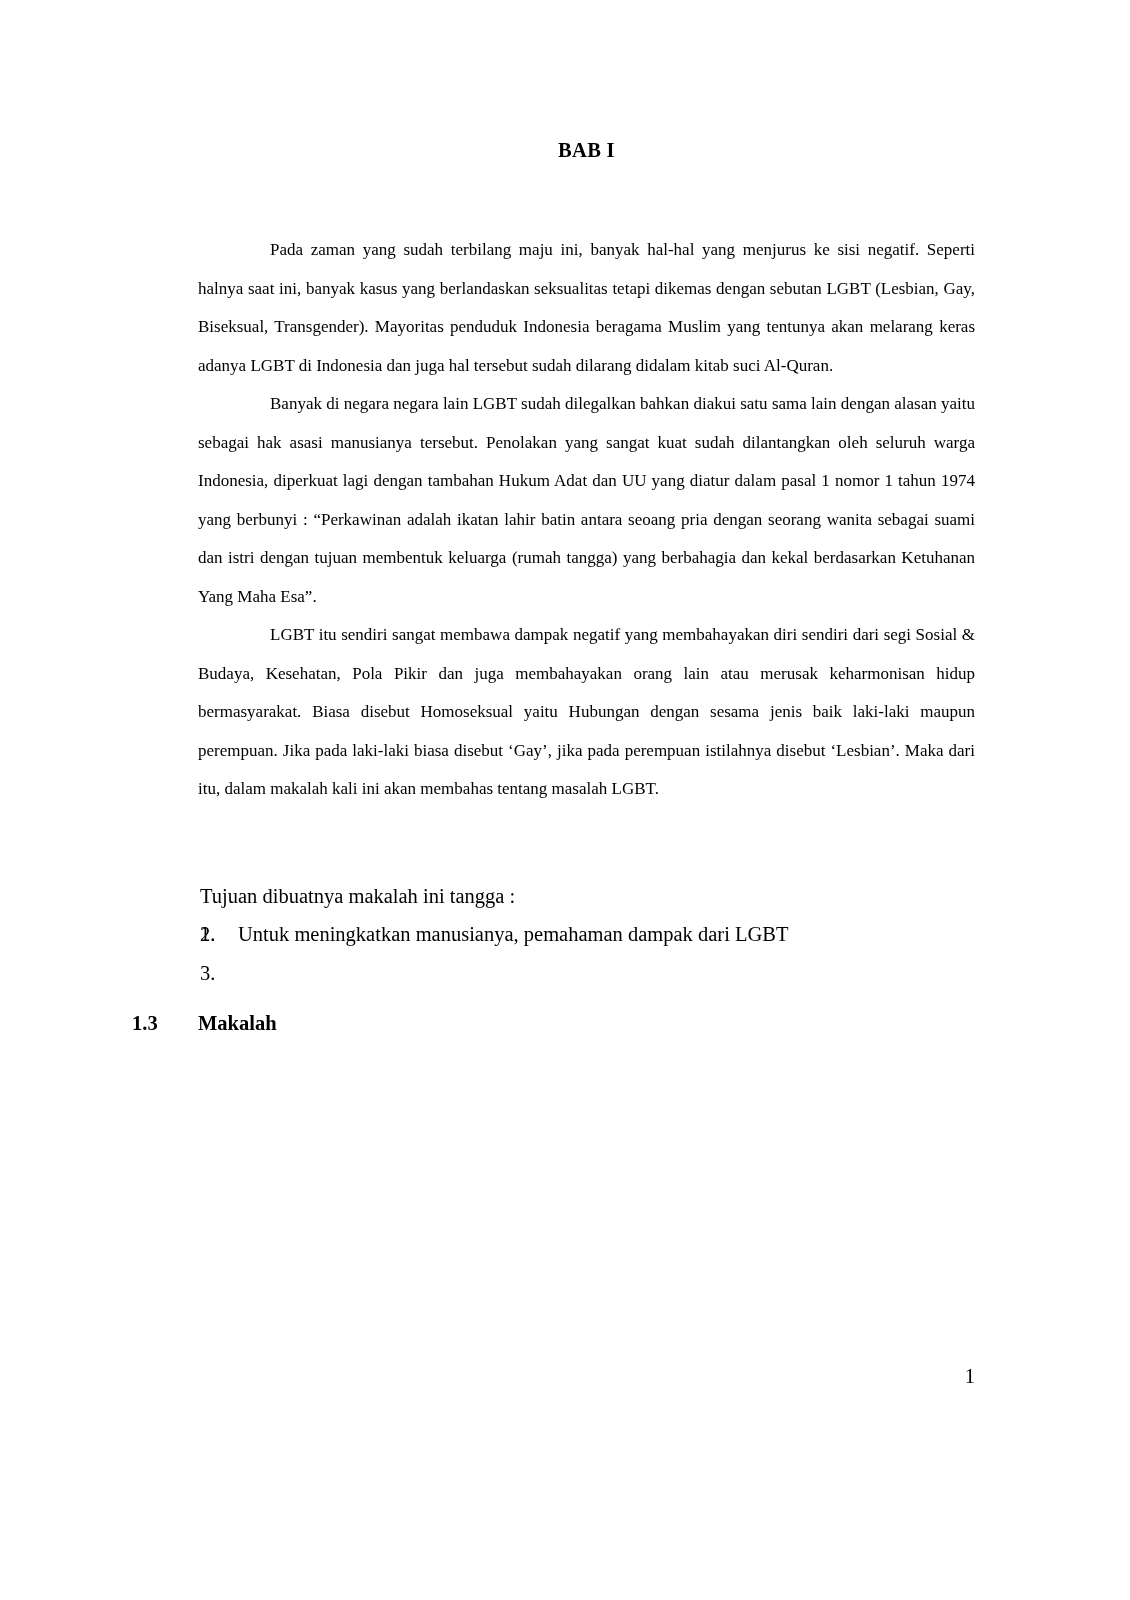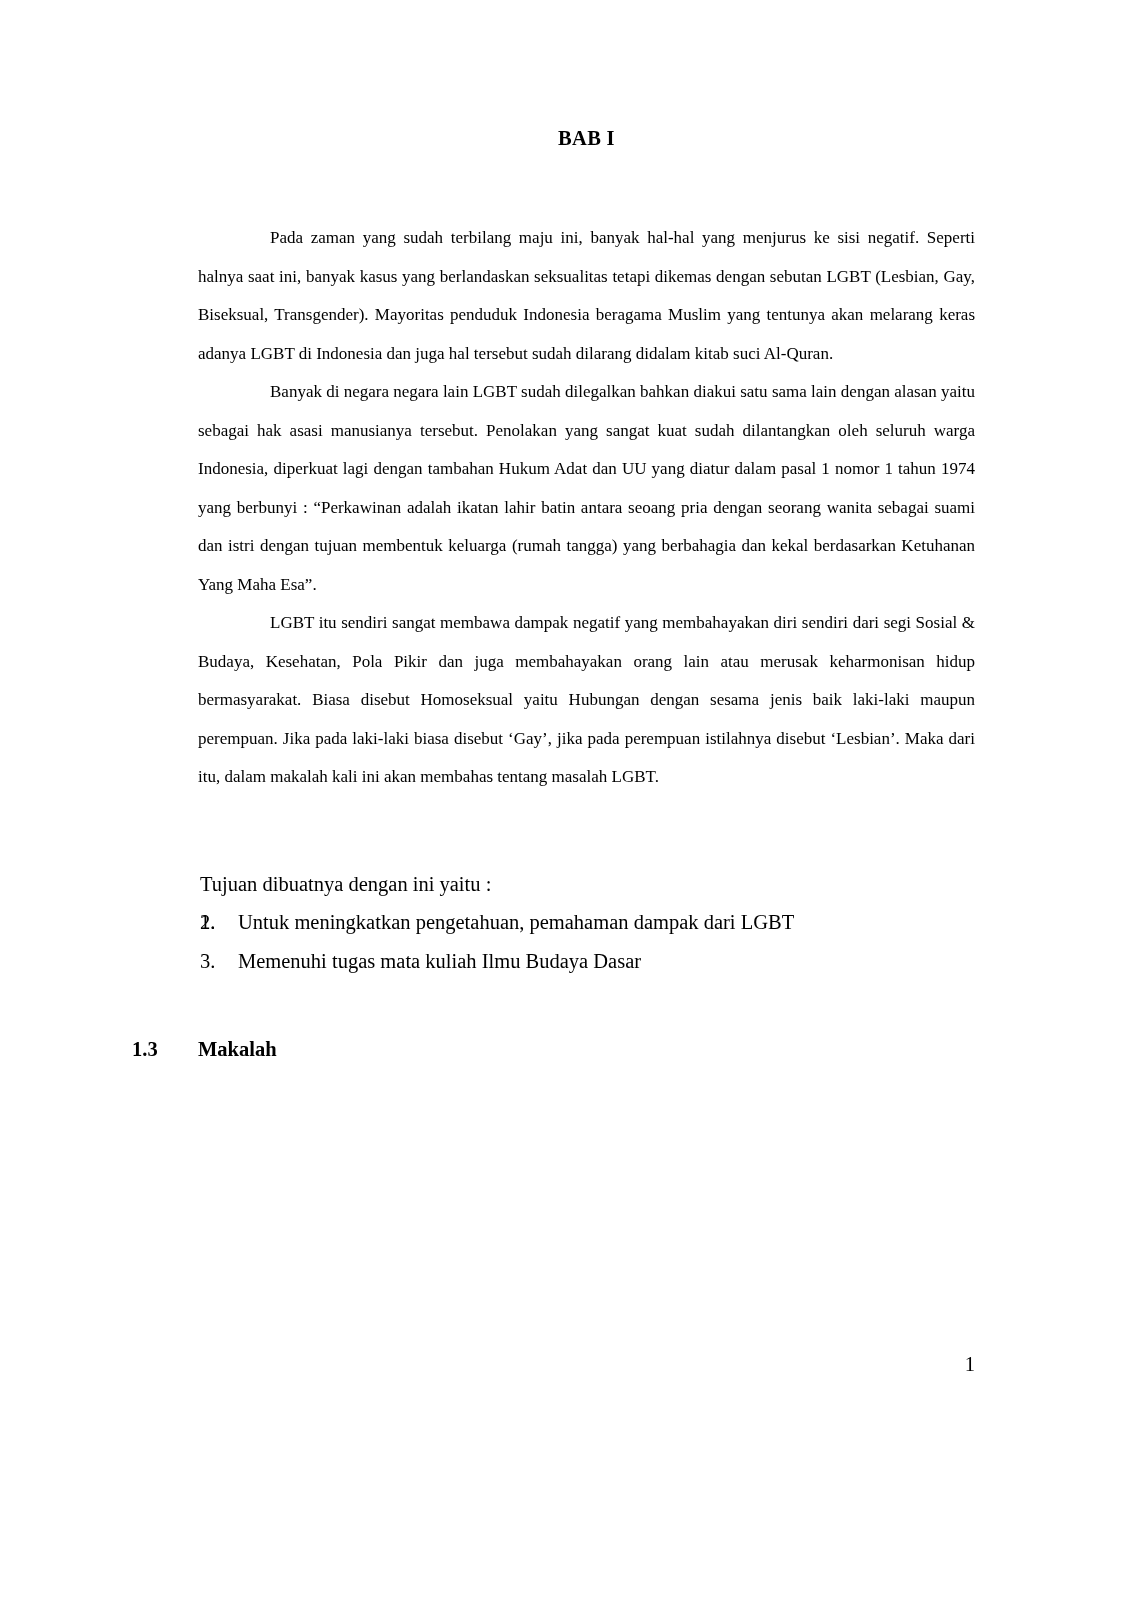"BAB I" .page { margin: 0 auto -> 12px auto }
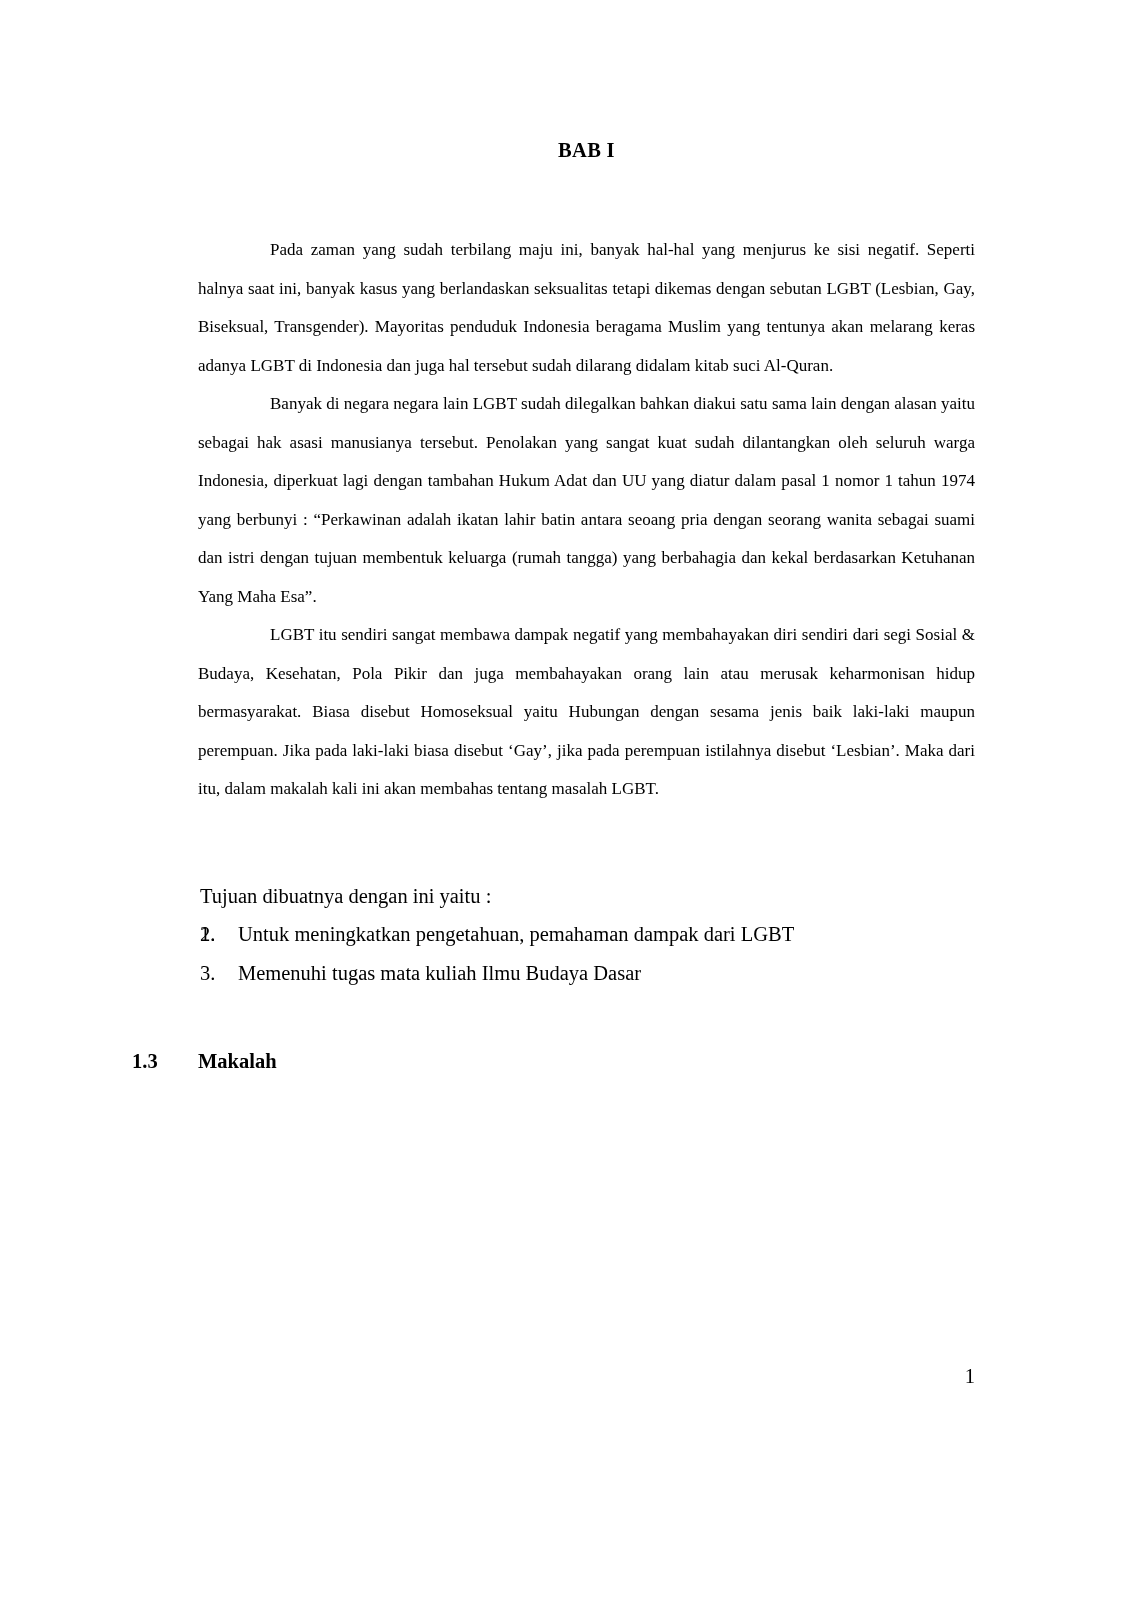"Tujuan dibuatnya dengan ini yaitu" p.lead-line { text: dengan ini yaitu -> makalah ini tangga }
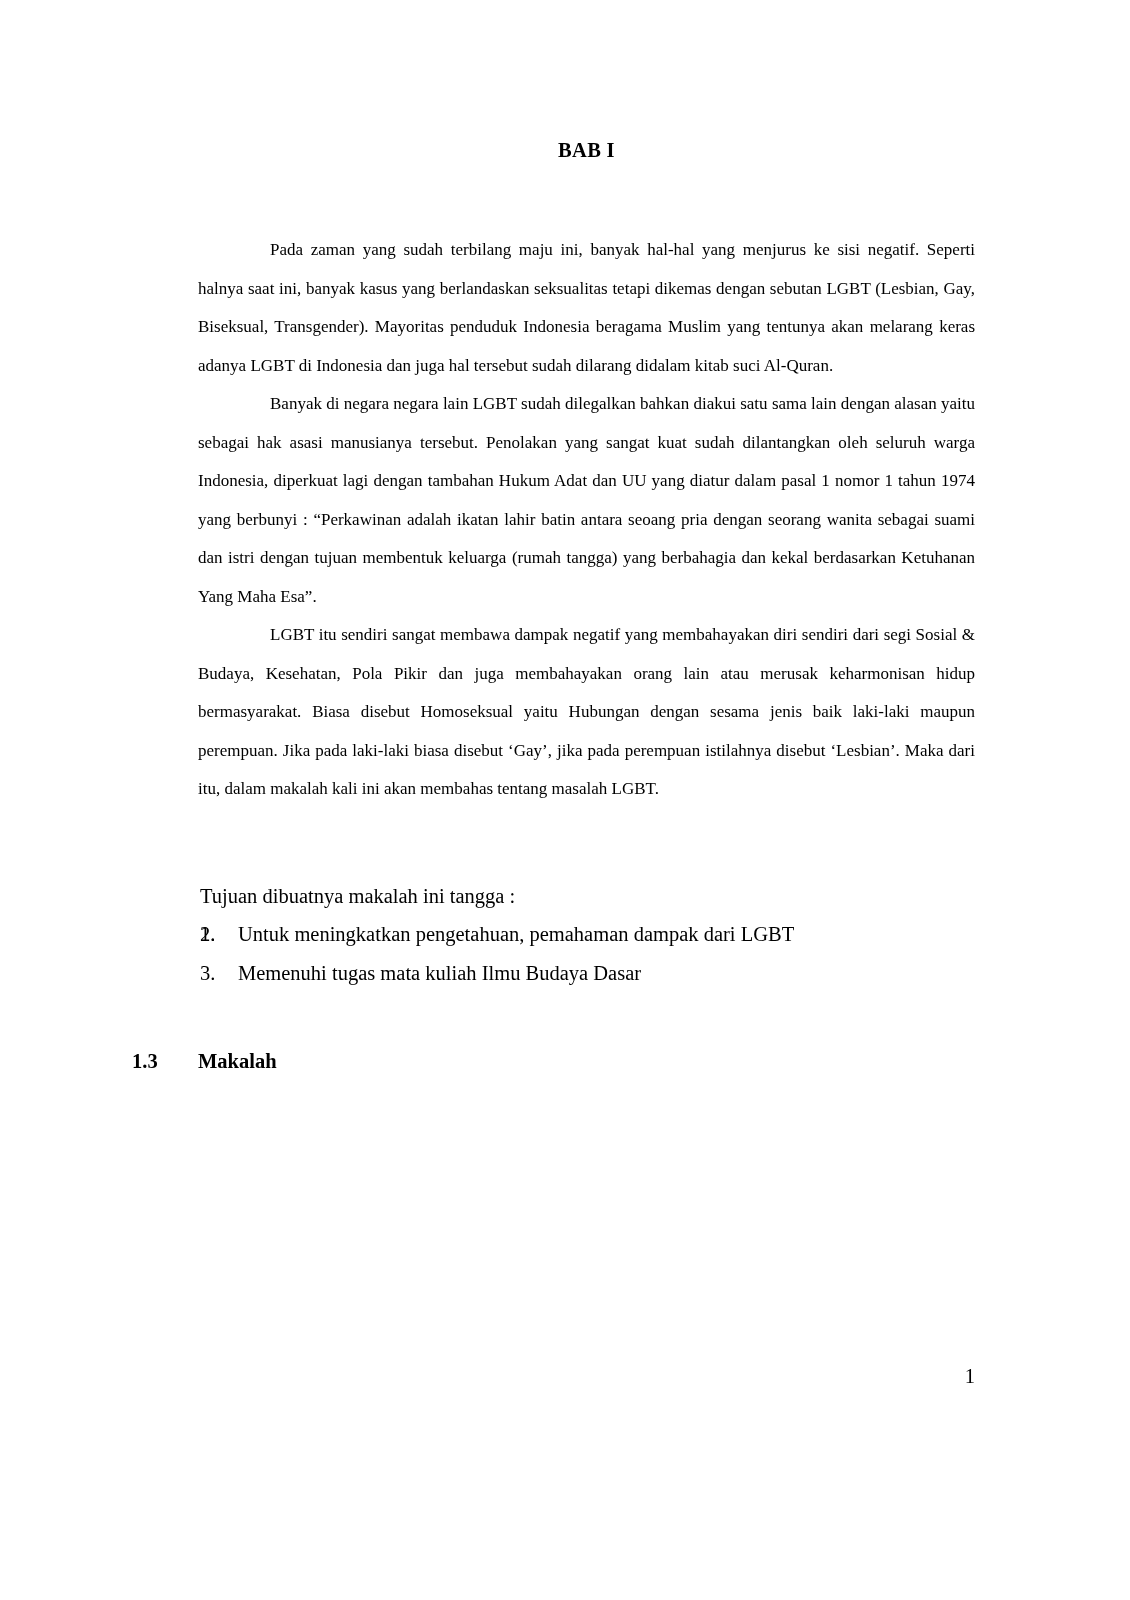"Untuk meningkatkan pengetahuan," span { text: pengetahuan -> manusianya }
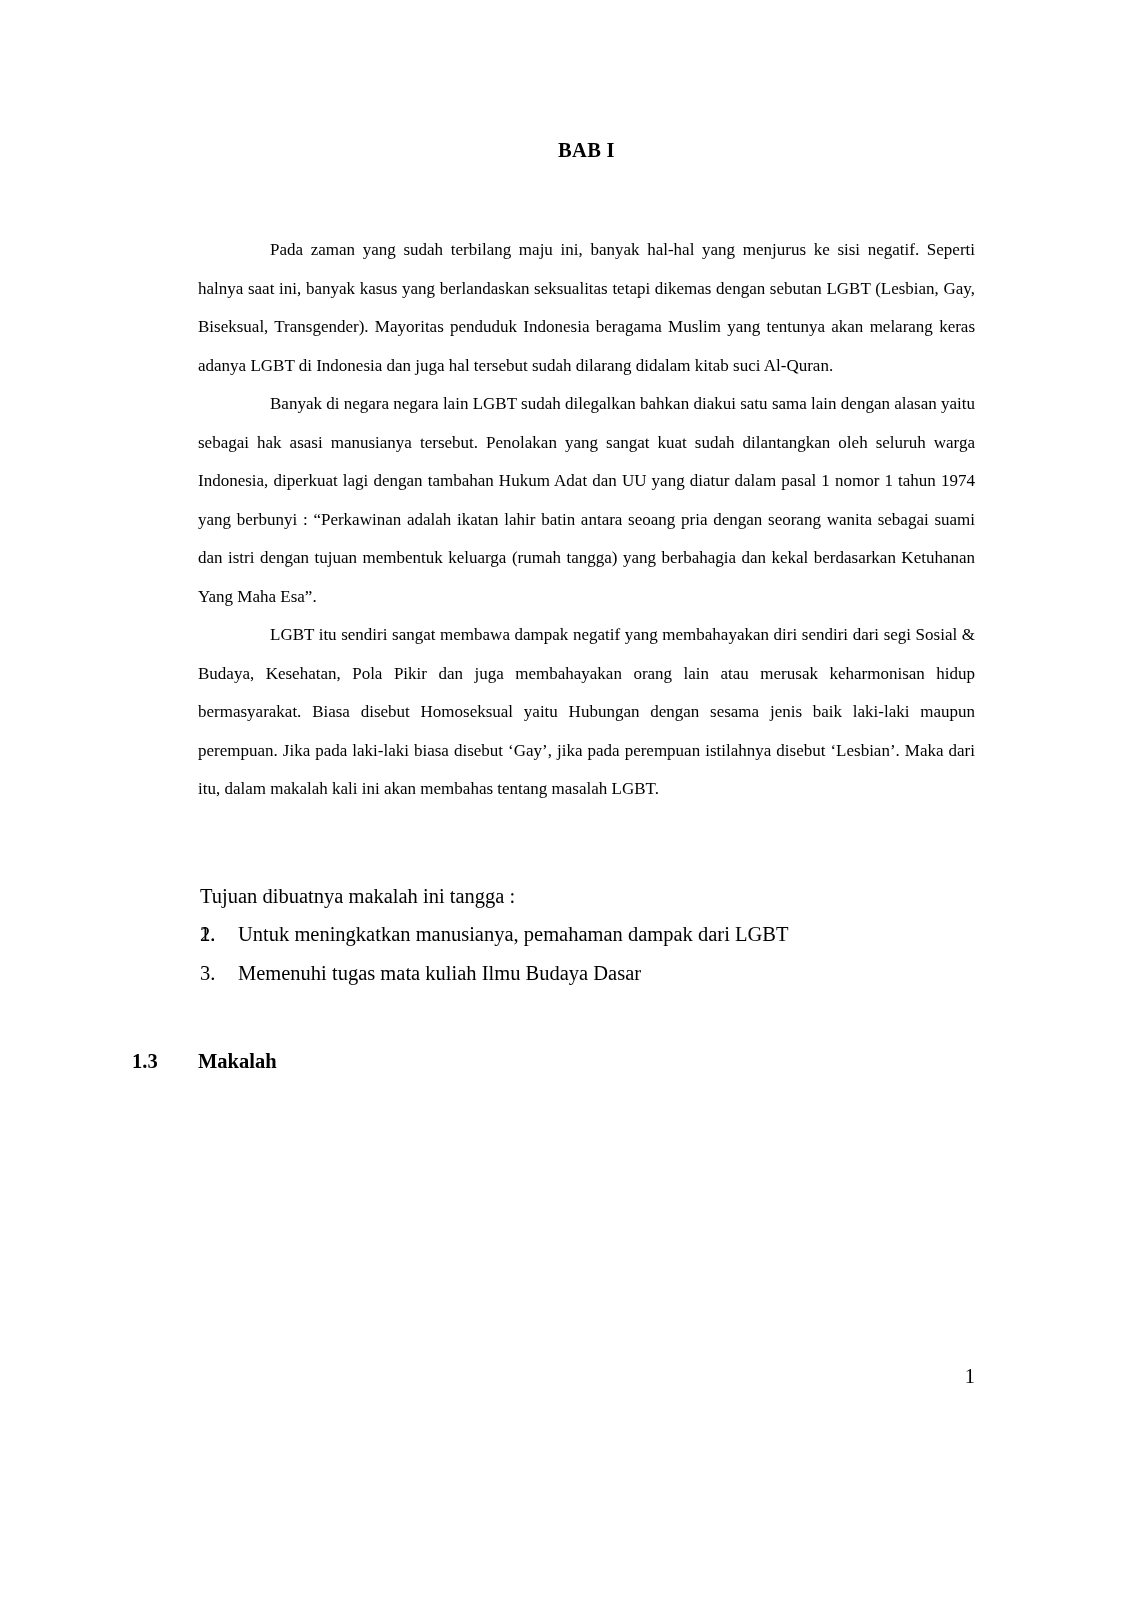"Memenuhi tugas mata kuliah Ilmu" span { html: <span>Memenuhi tugas mata kuliah Ilmu Budaya Dasar</span> -> none }
